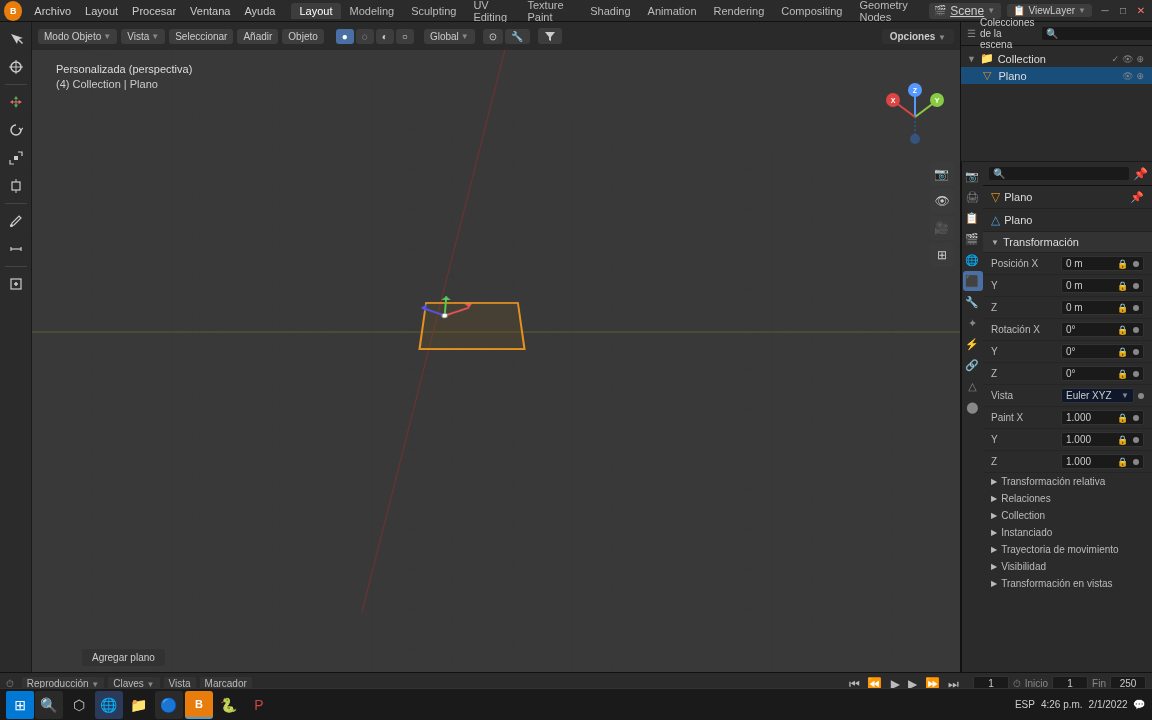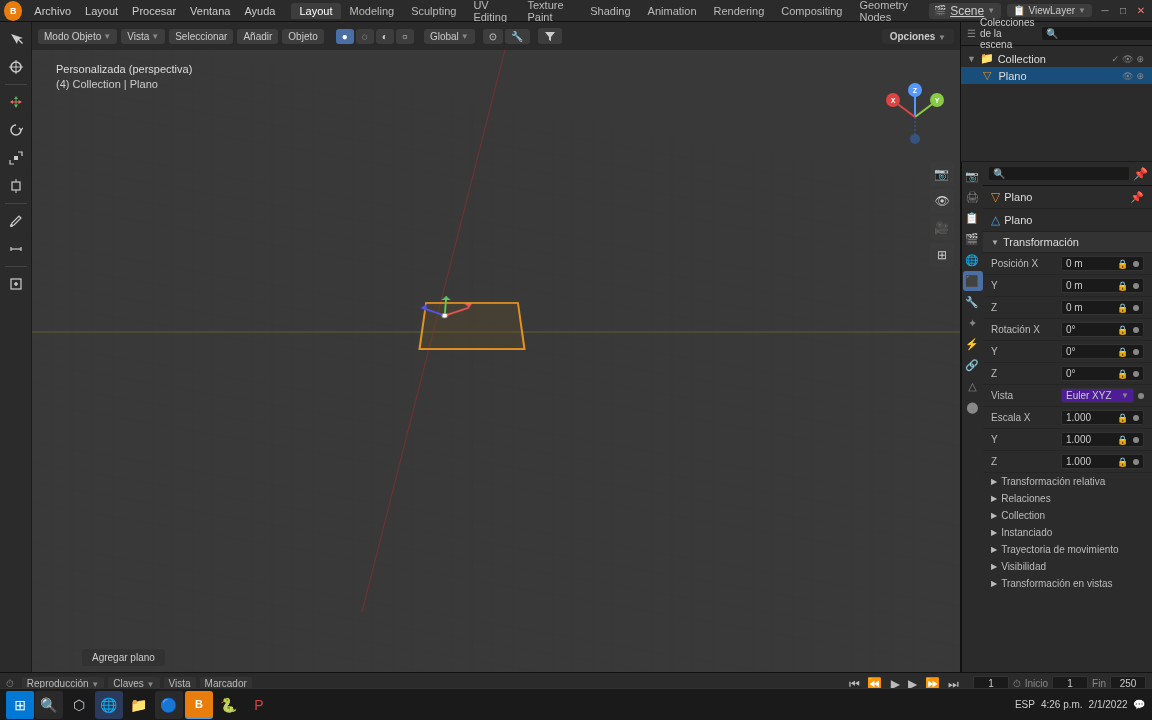"Euler XYZ" .prop-dropdown { background: #4c1d95 -> #0f172a }
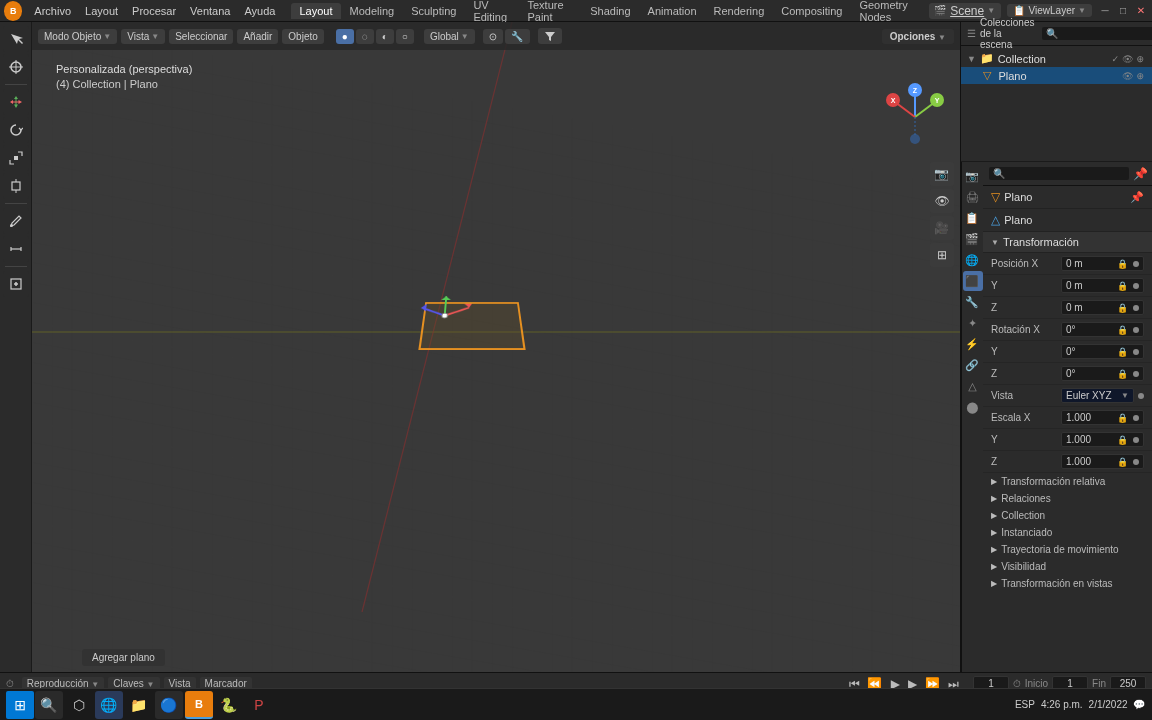"Escala X" span.prop-label { text: Escala -> Paint }
